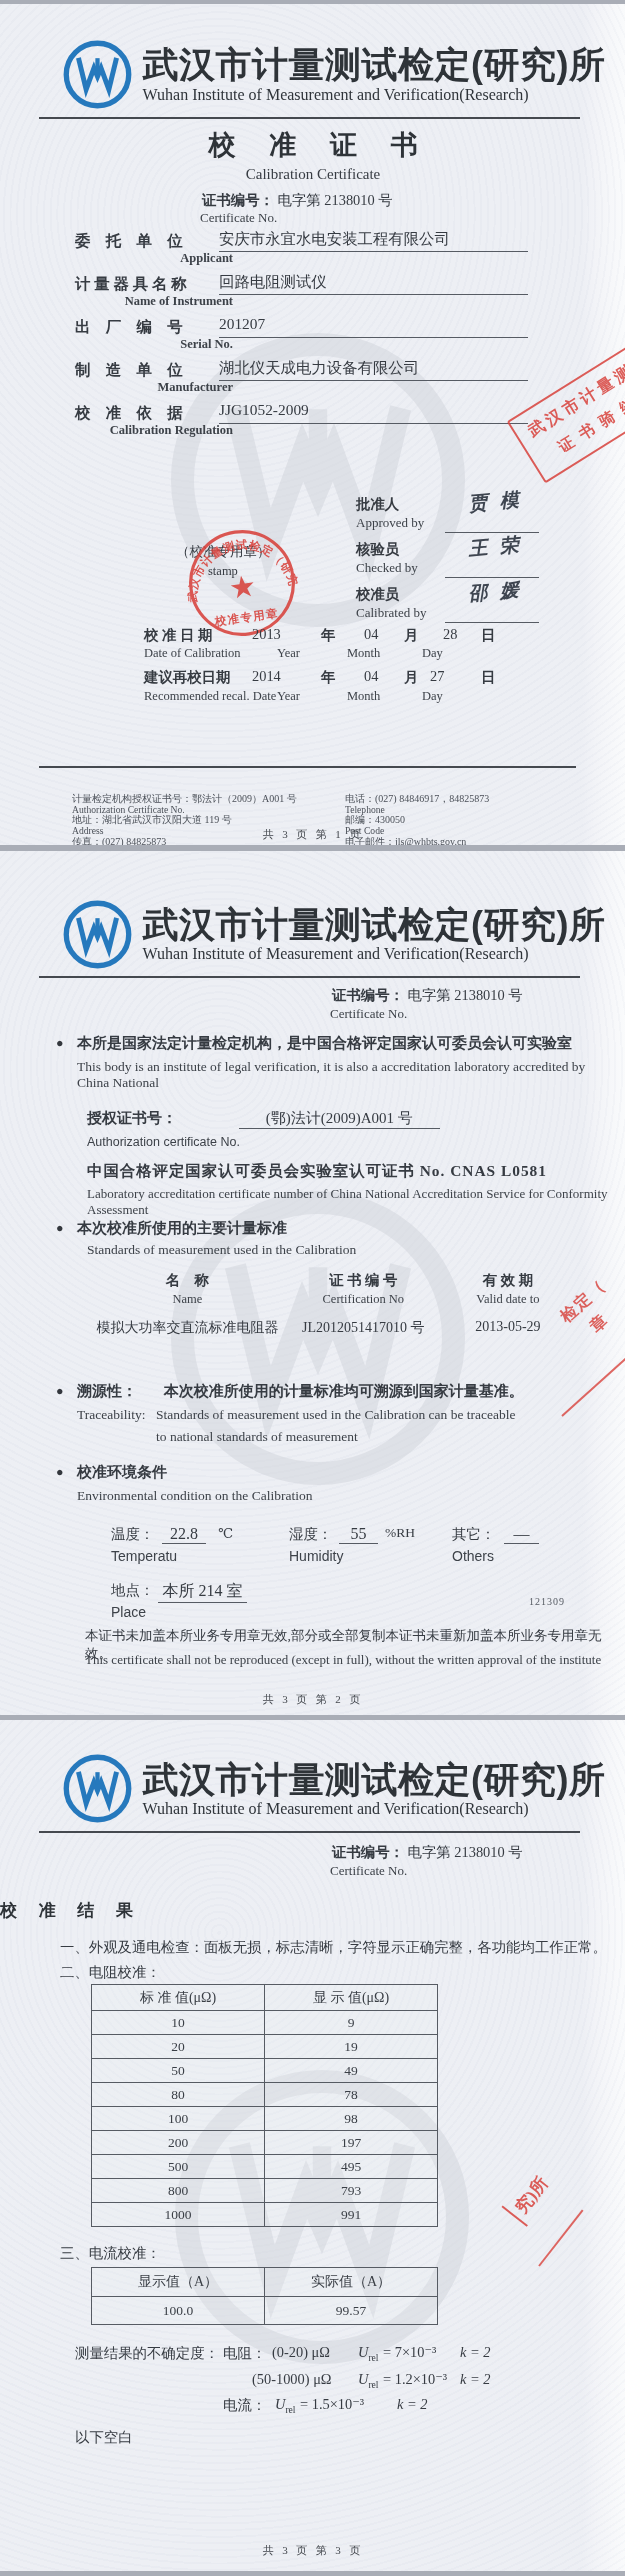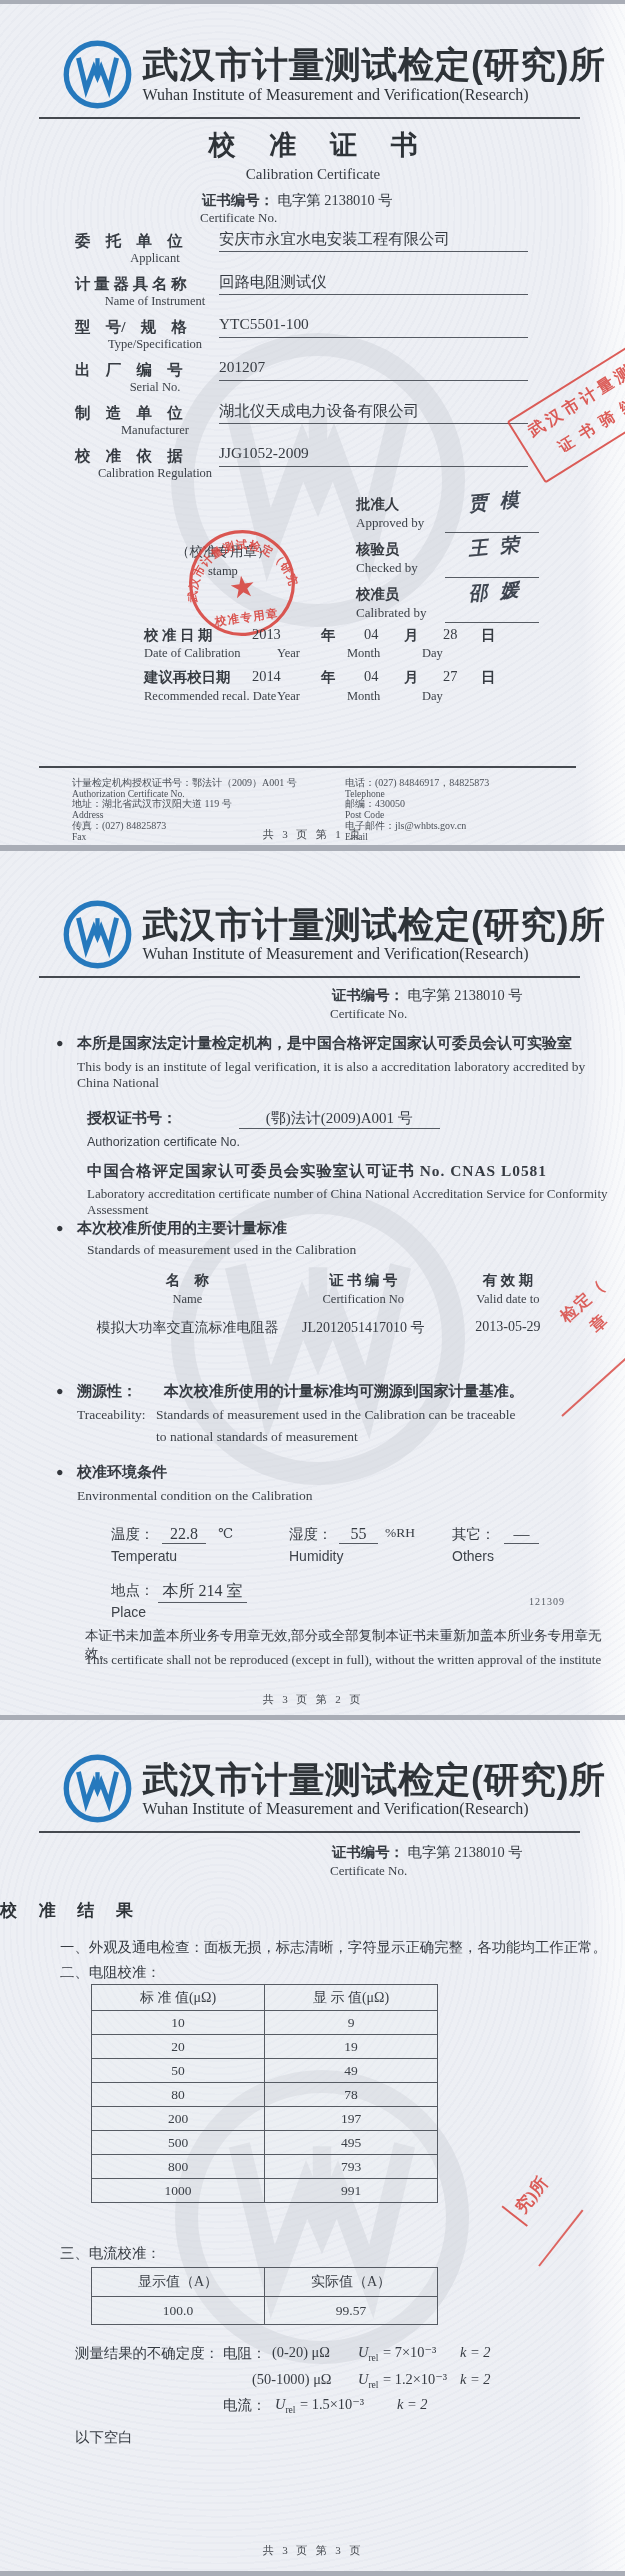"Applicant" .f-en { font-weight: none -> bold; text-align: center -> right }
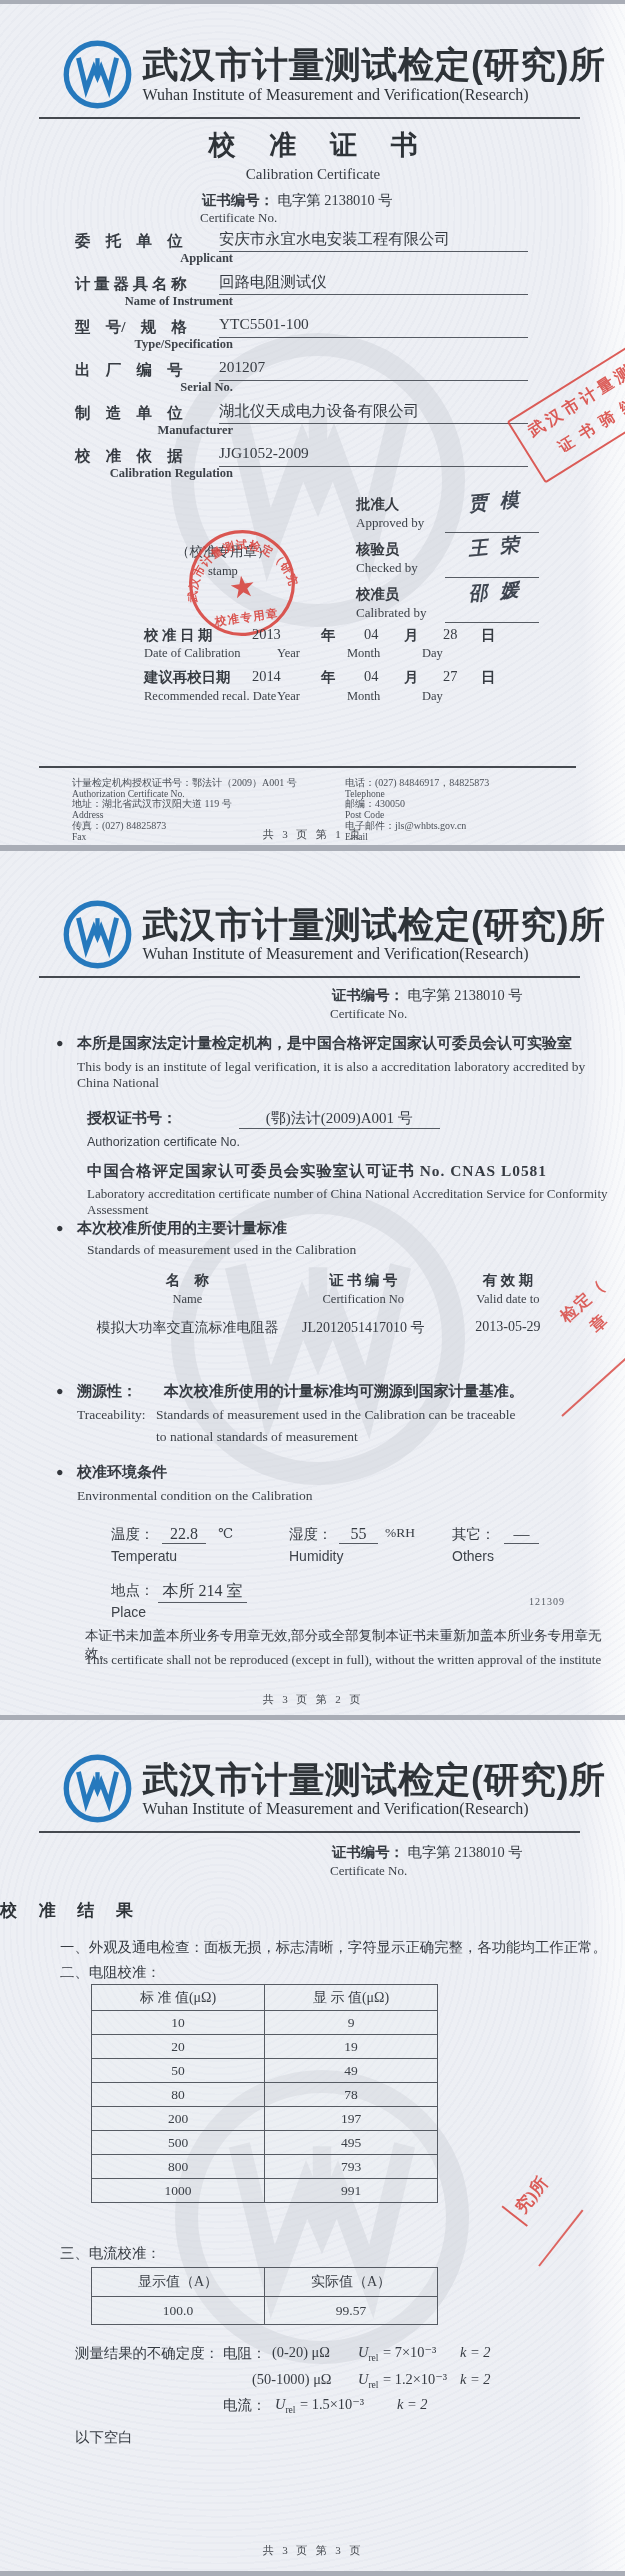"型 号/ 规 格" div.f-row { html: <div> <span>型 号/ 规 格</span> <span>Type/Specification</span> <span>YTC5501-100</span> </div> -> none }
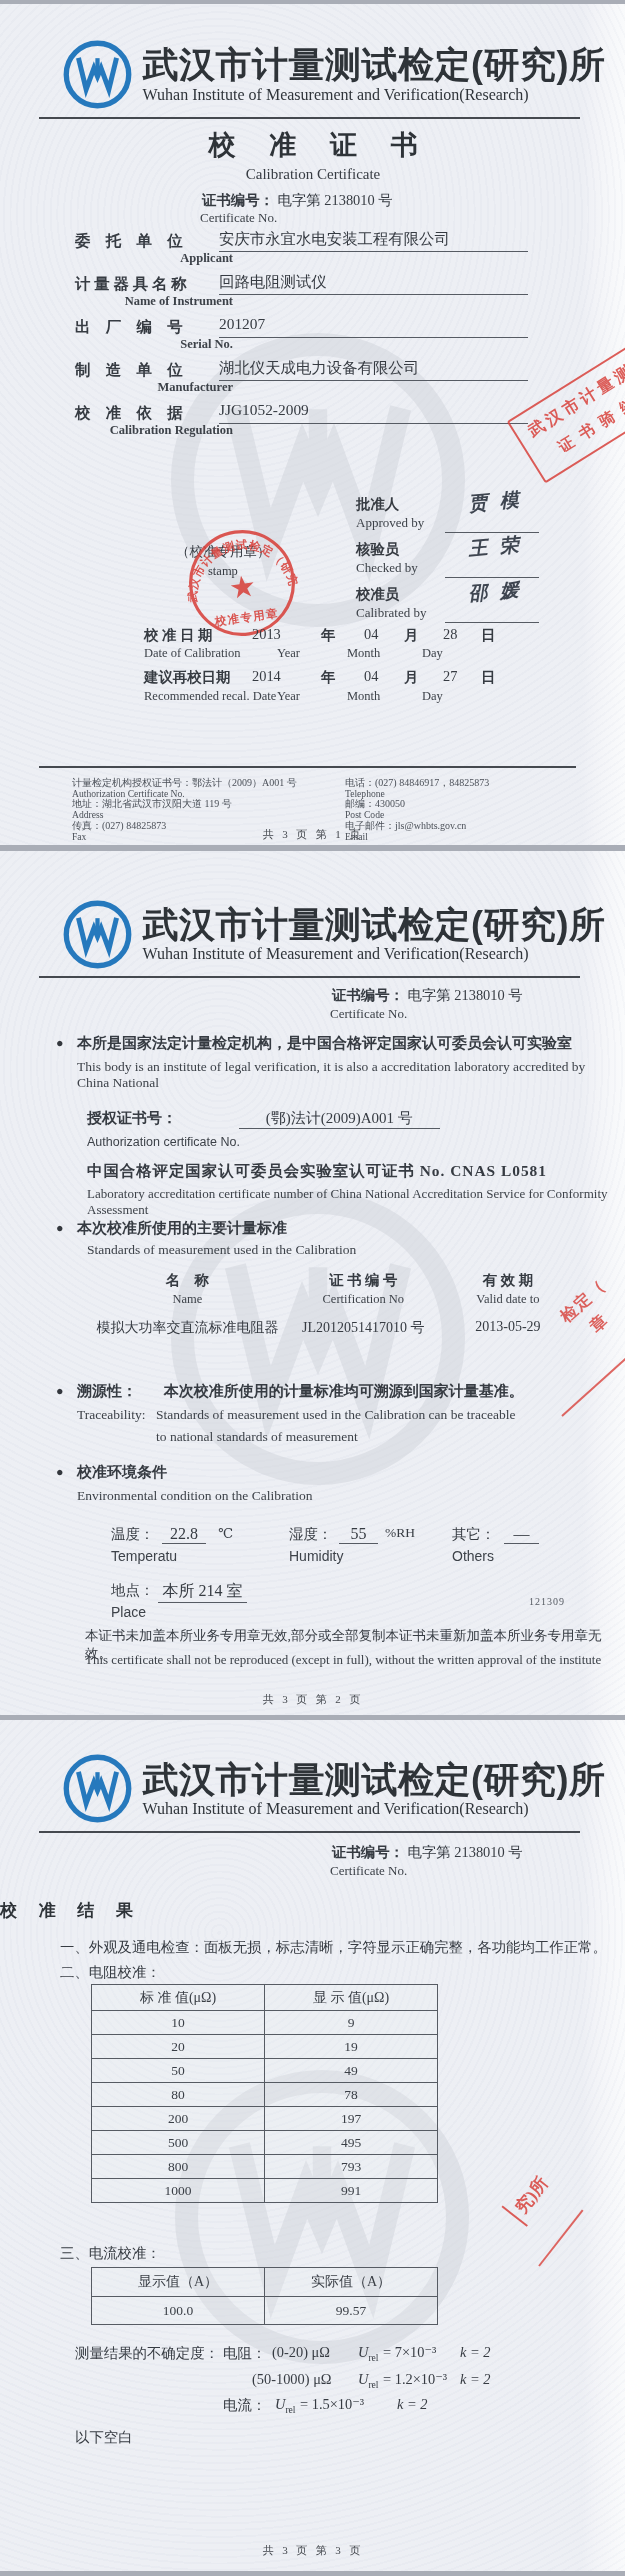"27" span.d-v { left: 443px -> 430px }
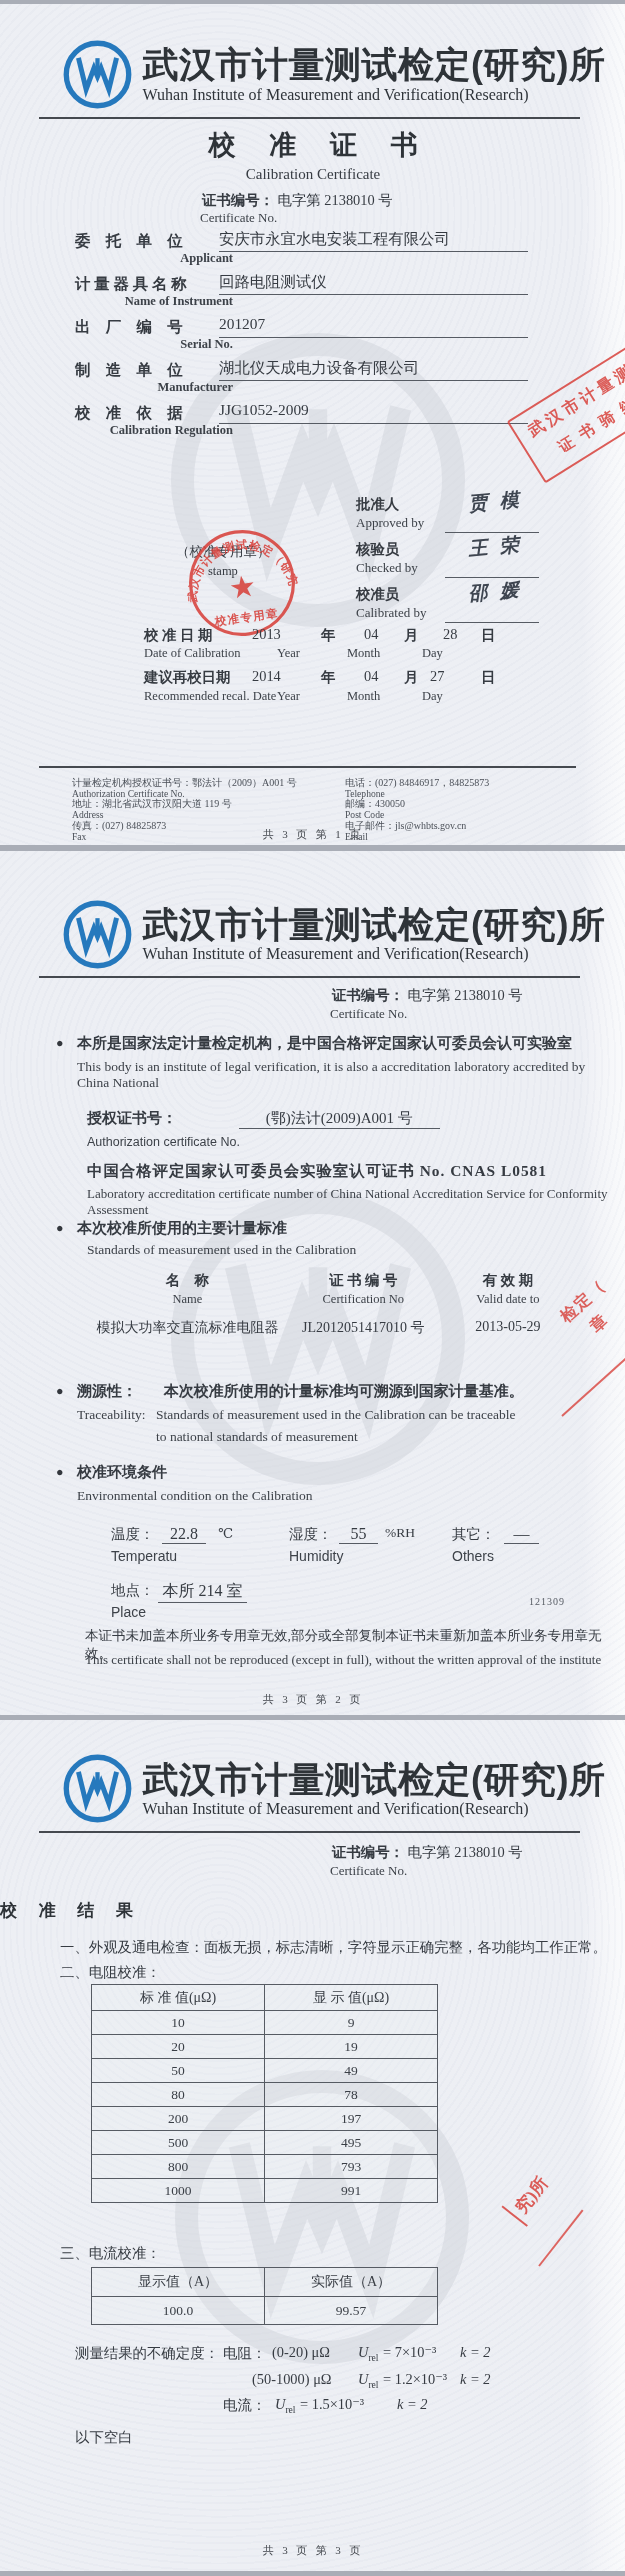"计量检定机构授权证书号：鄂法计（2009）A001 号" .ftr { margin-top: none -> 16px }
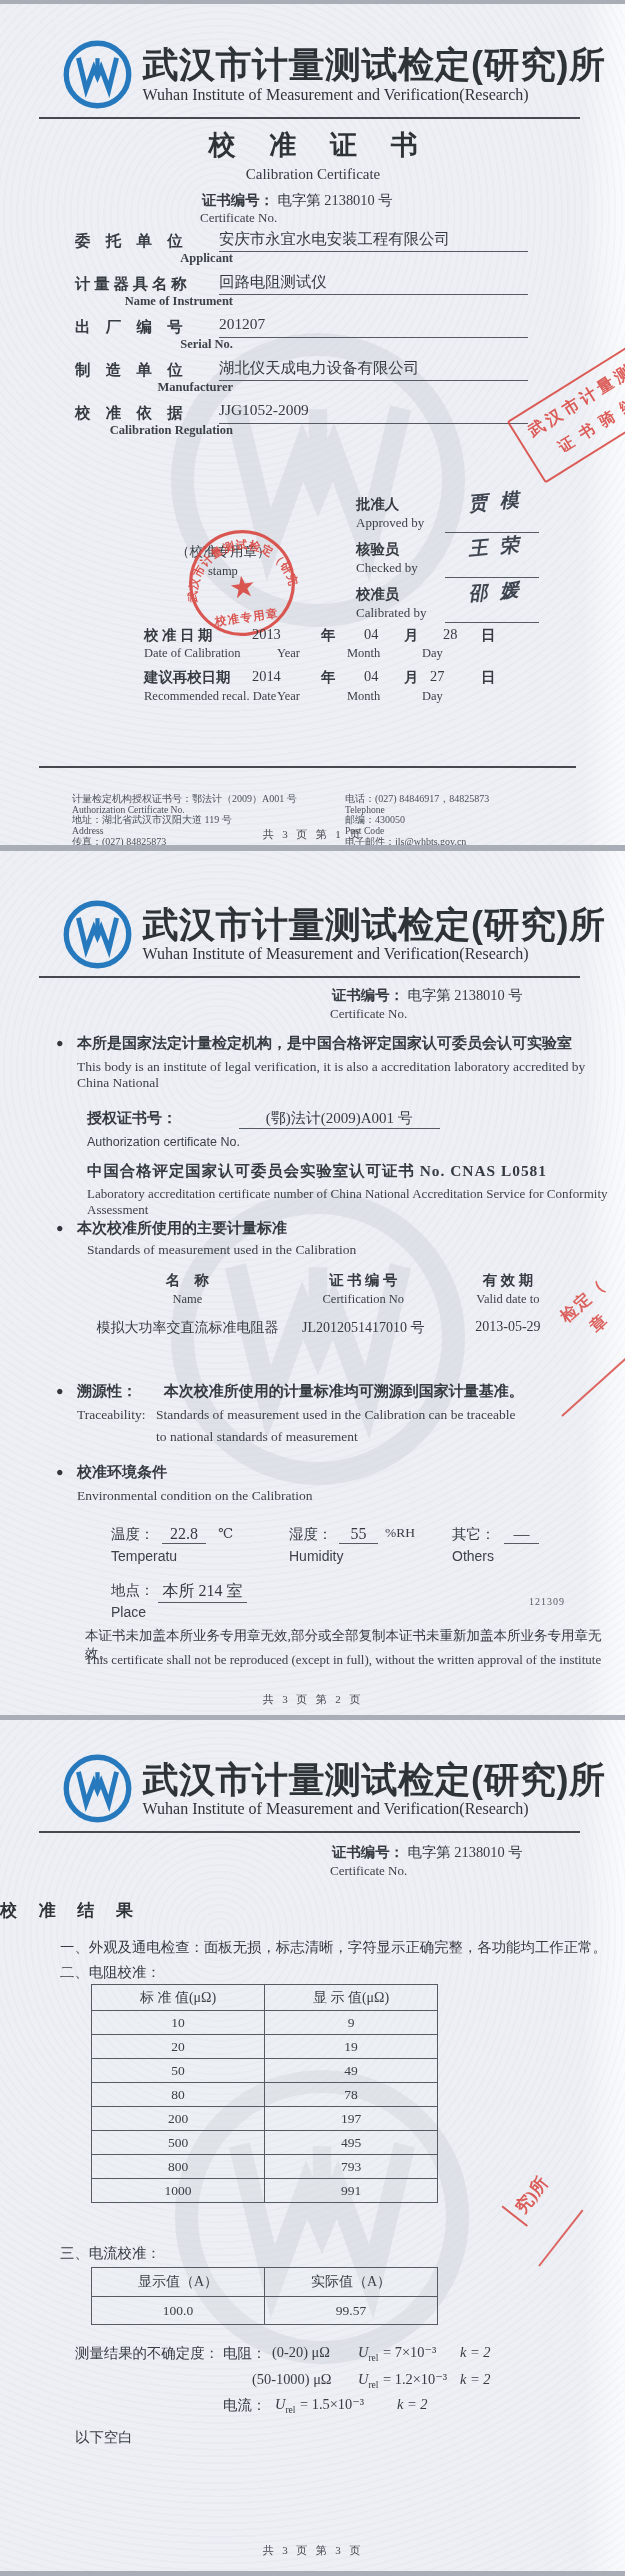"100" tr { html: none -> <tr> <td>100</td> <td>98</td> </tr> }
